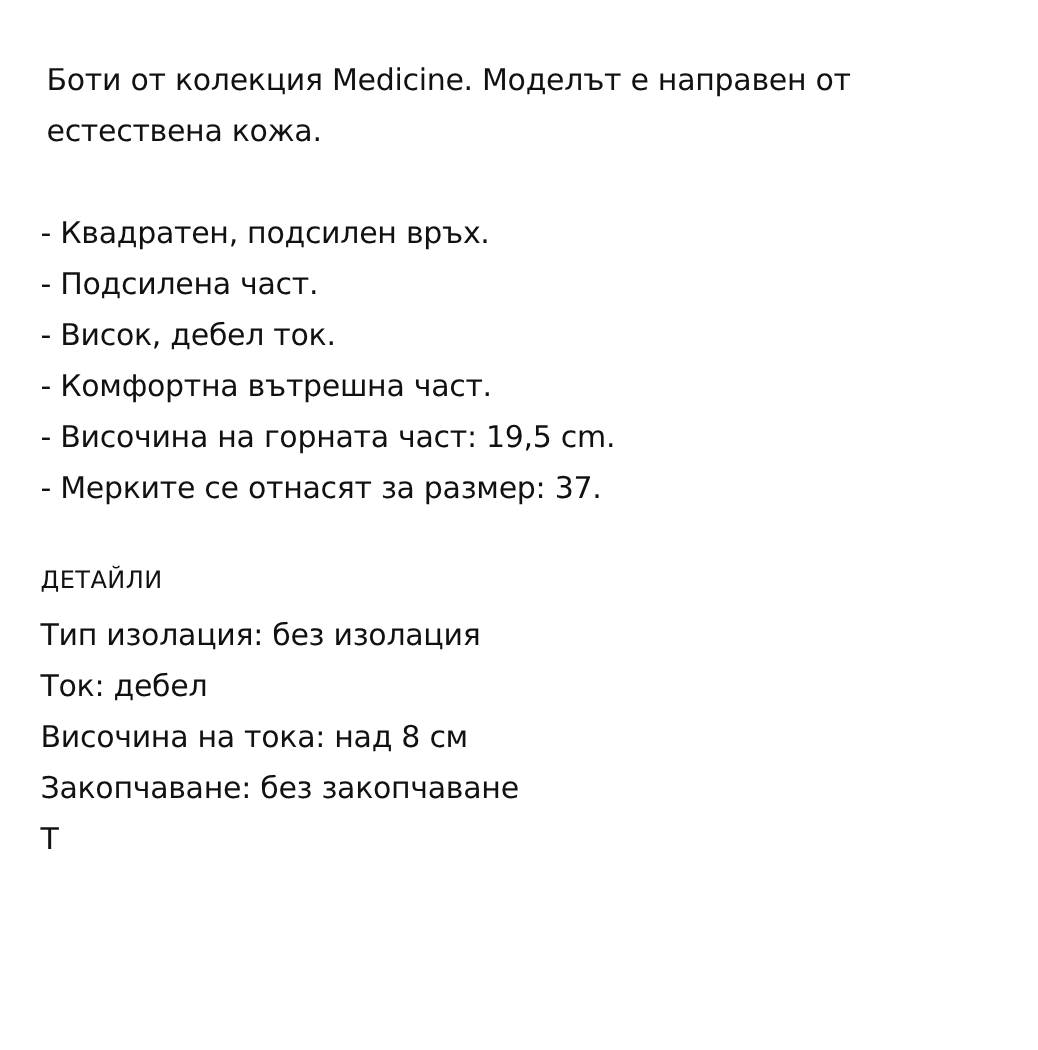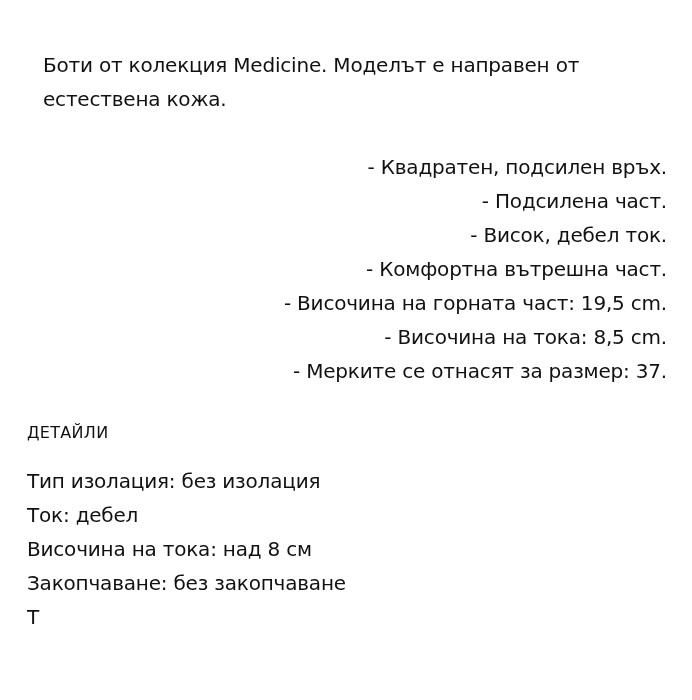"Боти от колекция Medicine. Моделът" .intro { margin: 16px -> 4px }
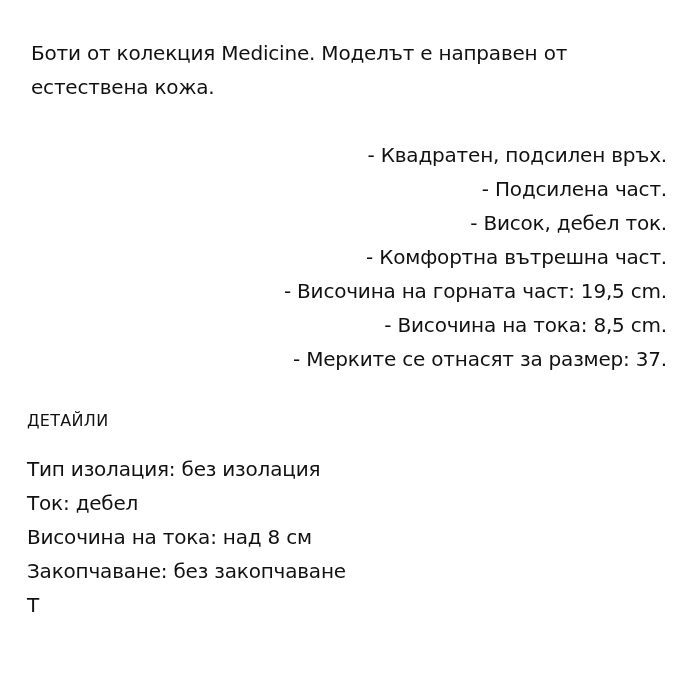"- Квадратен, подсилен връх." .features li { text-align: right -> none }
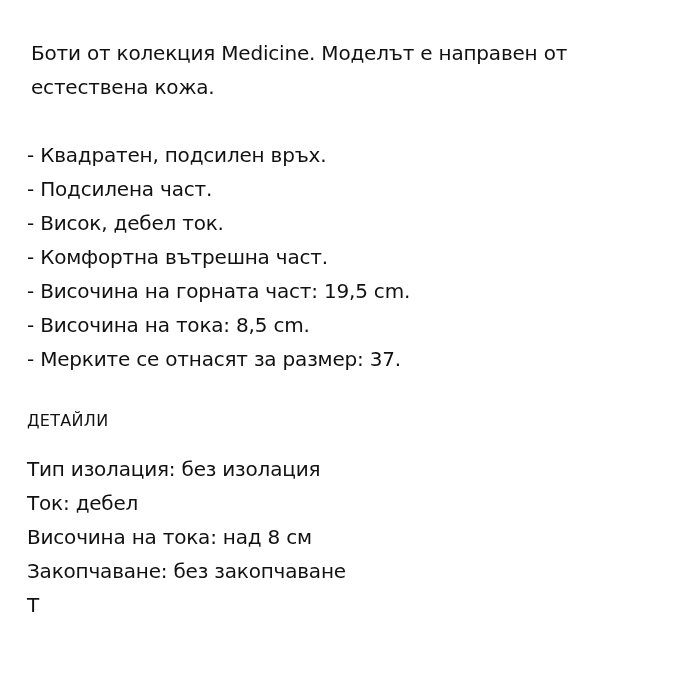"- Височина на тока: 8,5" li { html: <li>- Височина на тока: 8,5 cm.</li> -> none }
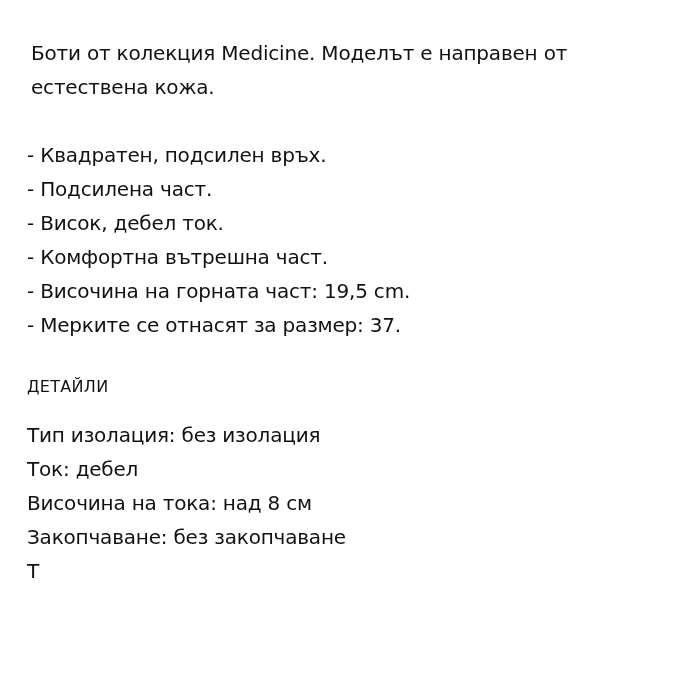"ДЕТАЙЛИ" .section-title { margin: 30px 0 16px 0 -> 30px 0 4px 0 }
